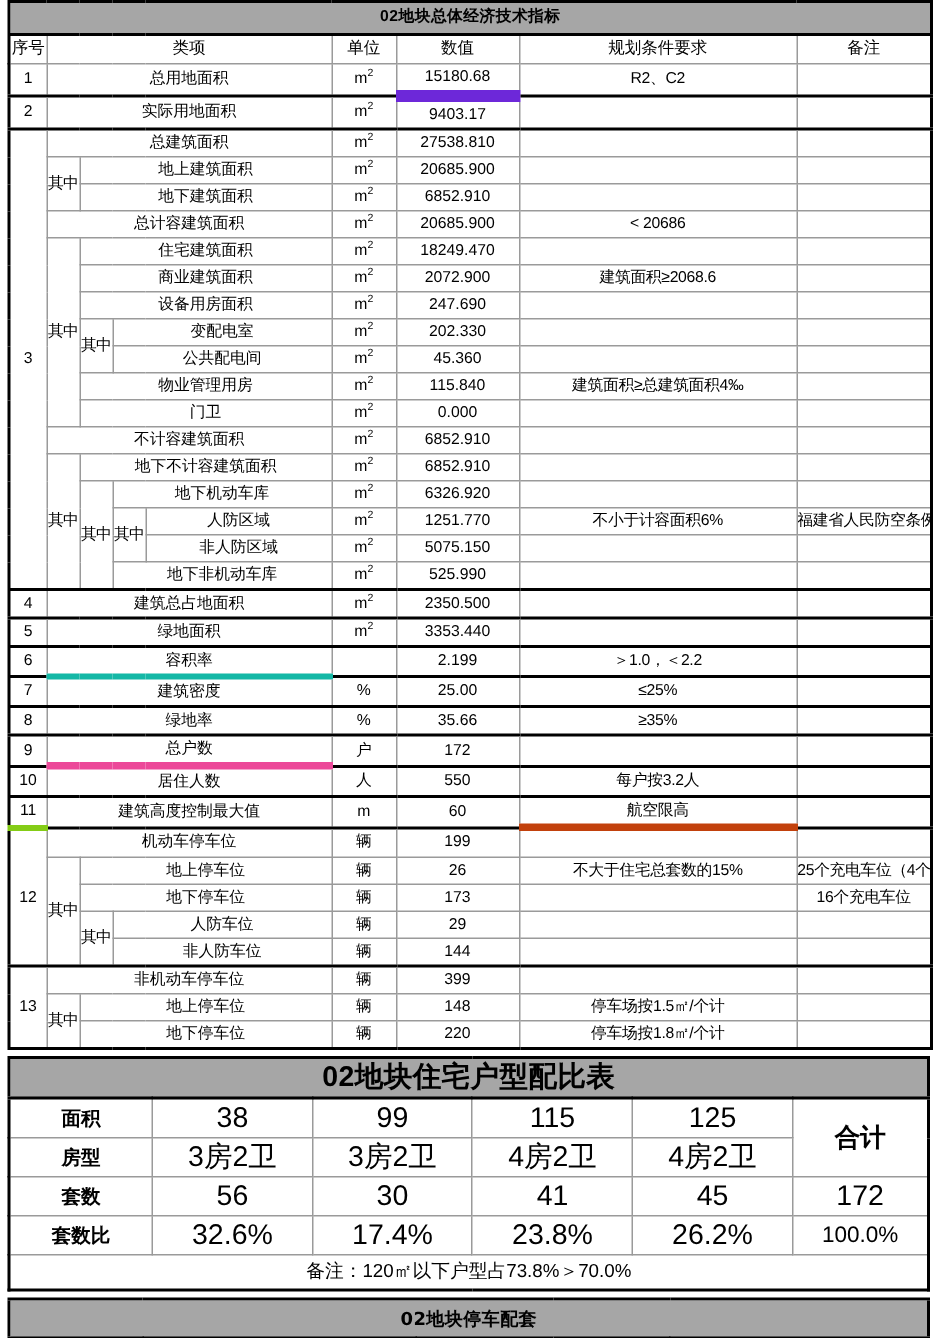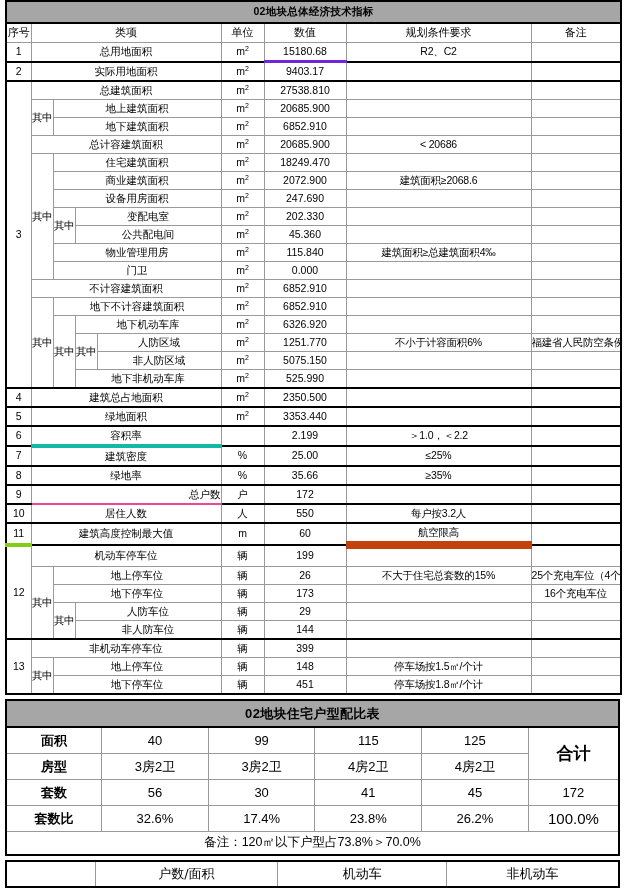"15180.68" td.val { border-bottom: 3px solid #6d28d9 -> 8px solid #6d28d9 }
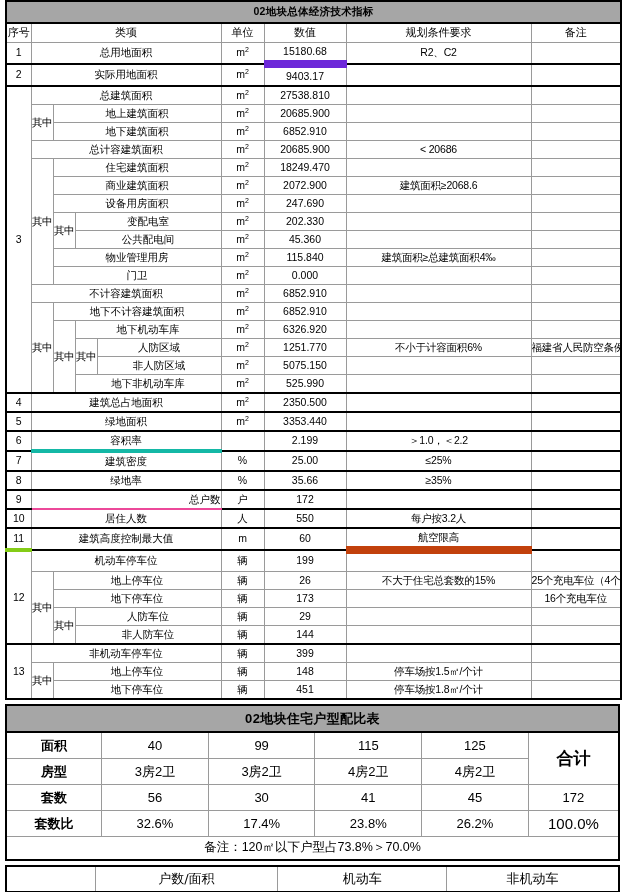"总户数" td { border-bottom: 2px solid #ec4899 -> 5px solid #ec4899; text-align: right -> none }
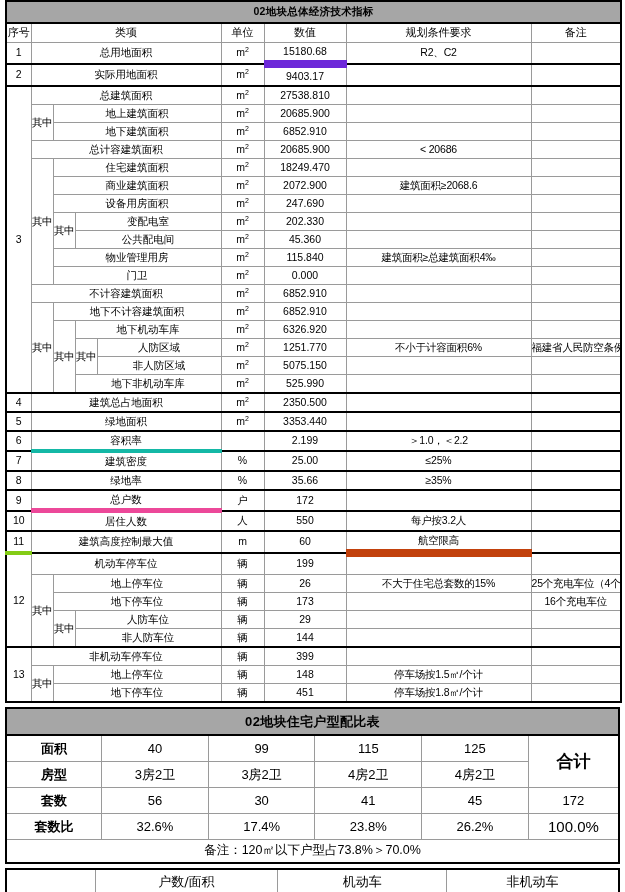"航空限高" td.req { border-bottom: 8px solid #c2410c -> 5px solid #c2410c }
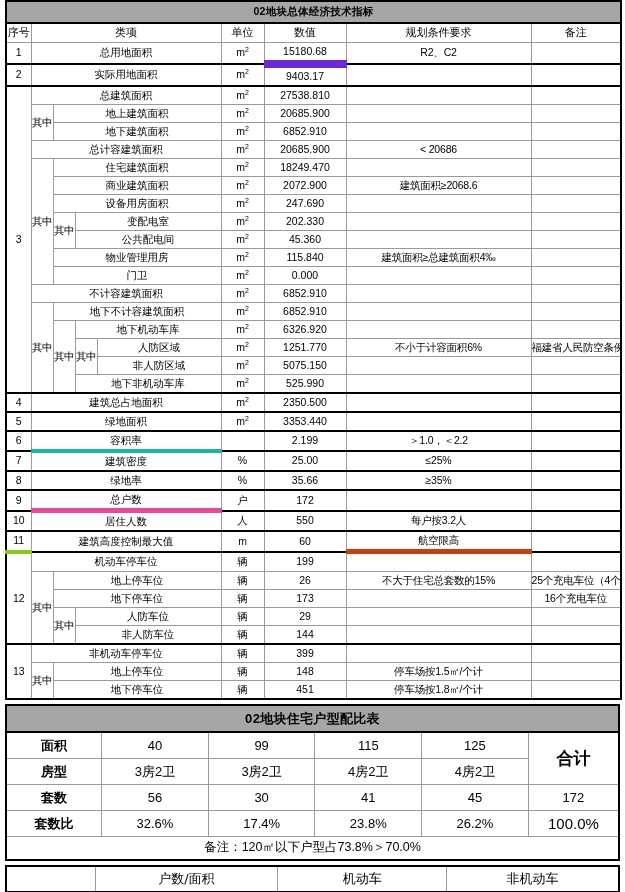"451" td.val { text: 451 -> 220 }
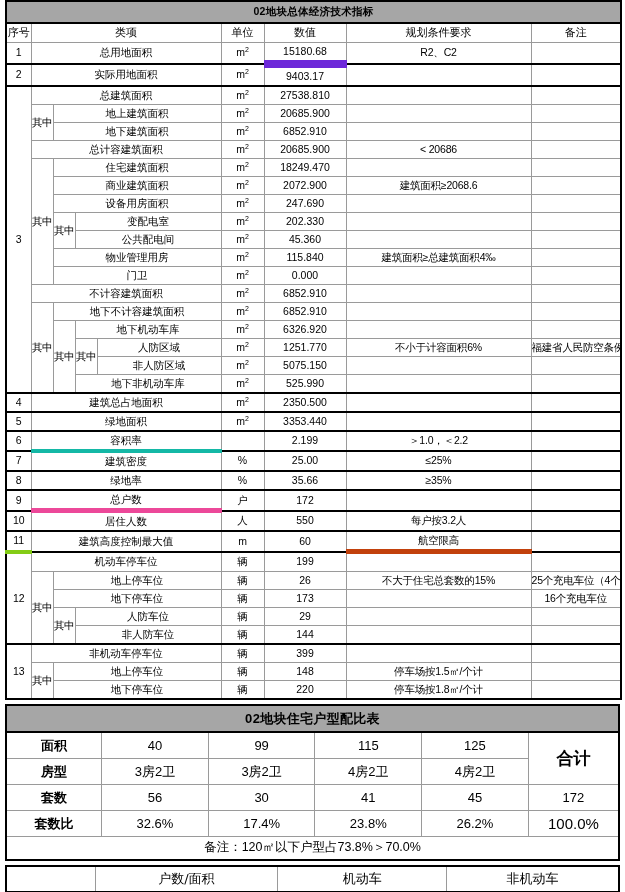"02地块住宅户型配比表" .t2 td { font-size: 13px -> 19px }
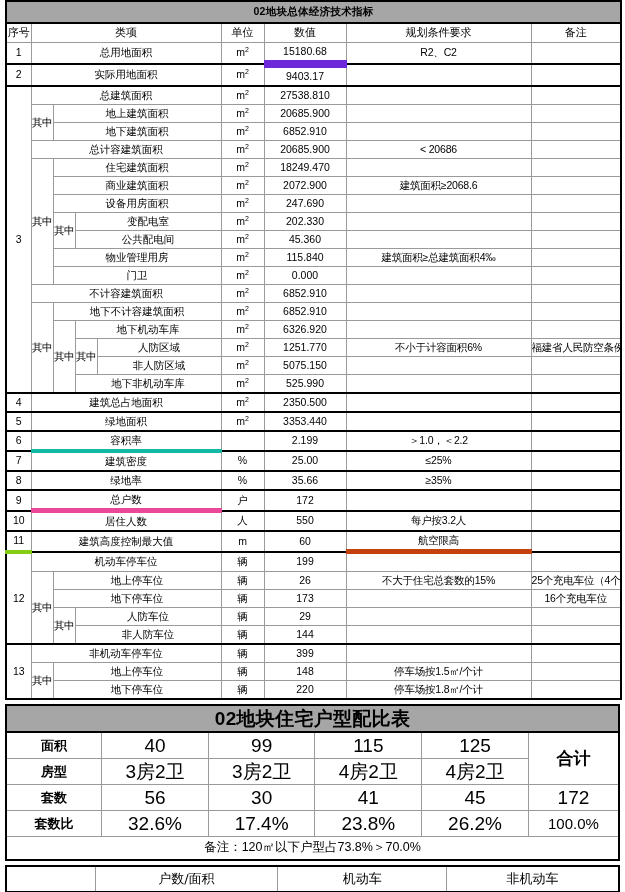"40" td { text: 40 -> 38 }
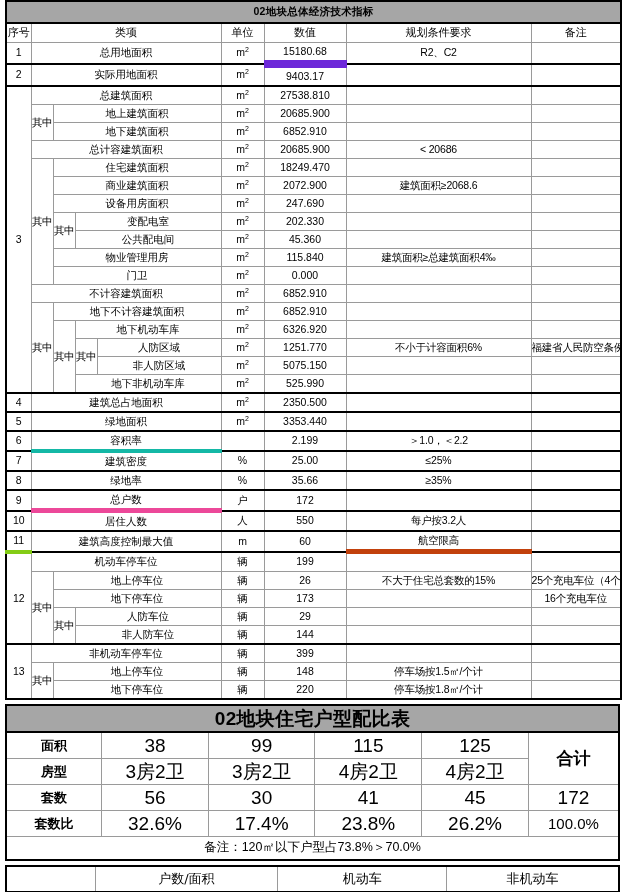"02地块停车配套" tr.banner { html: none -> <tr> <td>02地块停车配套</td> </tr> }
